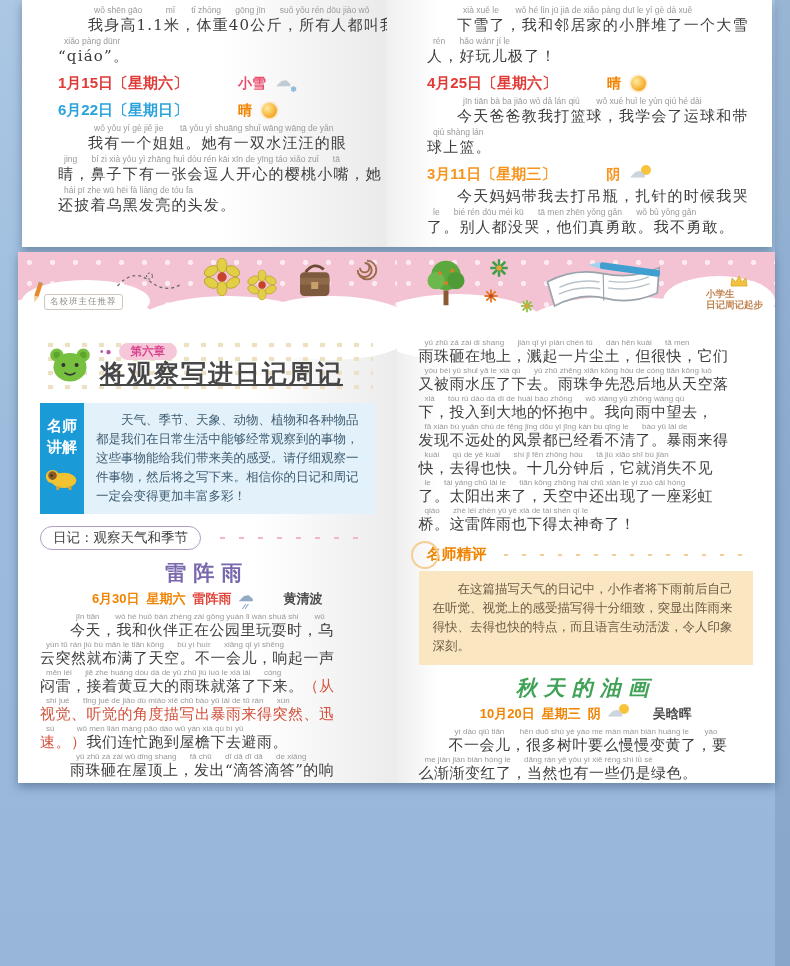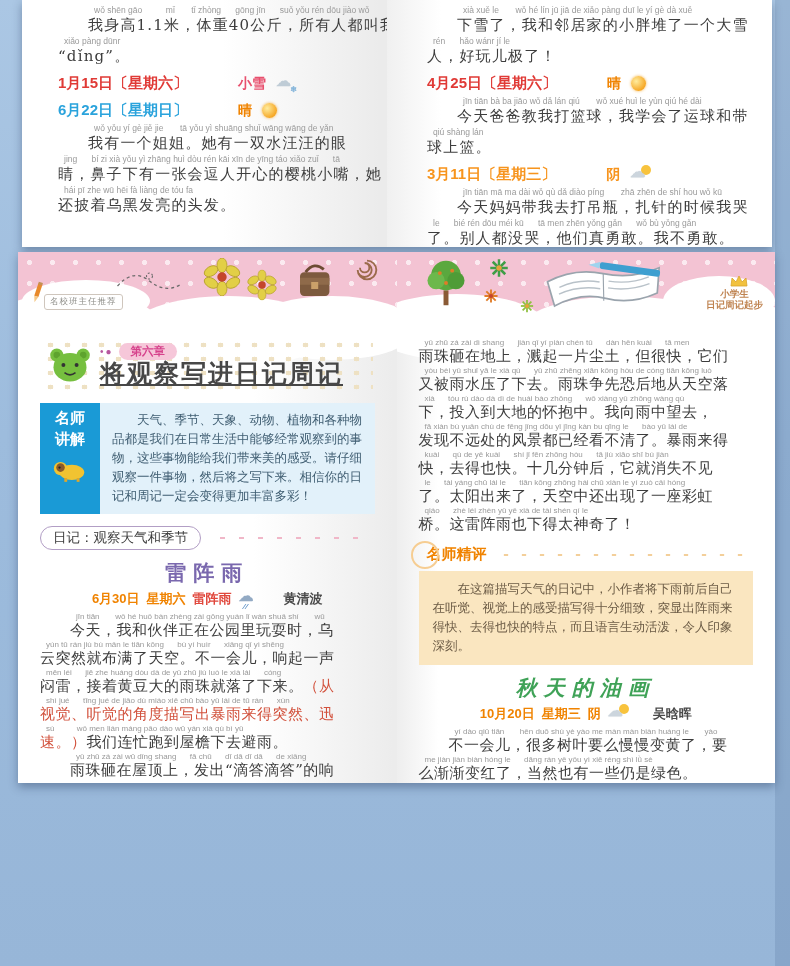"“dǐng”。" span { text: dǐng -> qiáo }
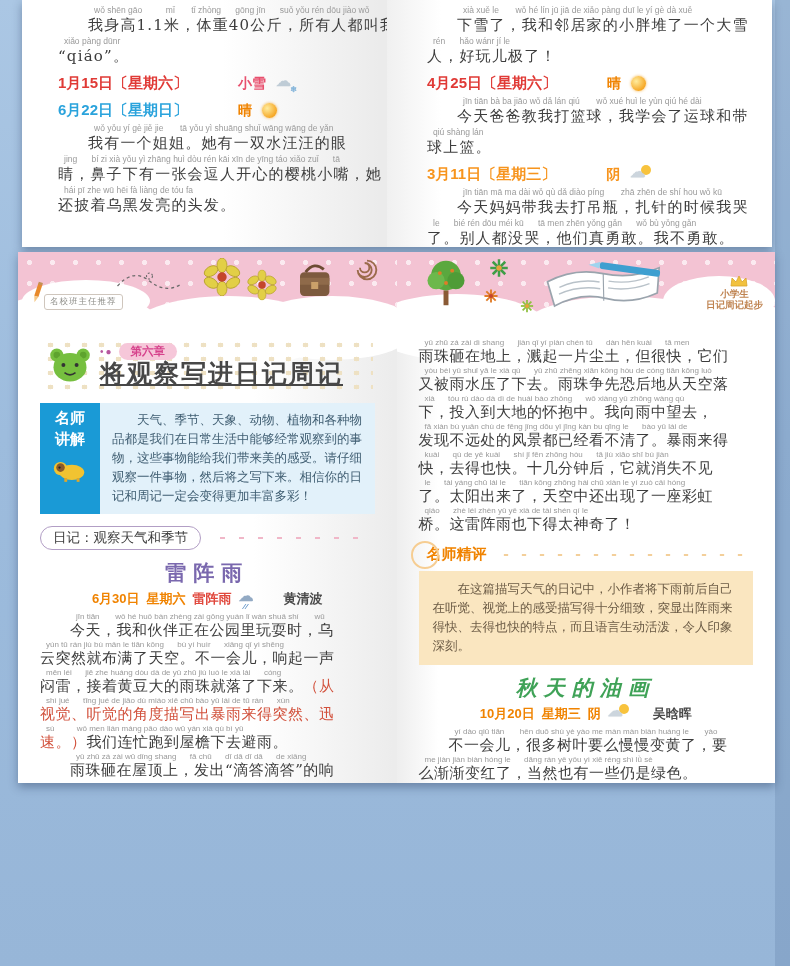"jīn tiān mā ma dài" div.pinyin { html: <div>jīn tiān mā ma dài wǒ qù dǎ diào píng zhā zhēn de shí hou wǒ kū</div> -> none }
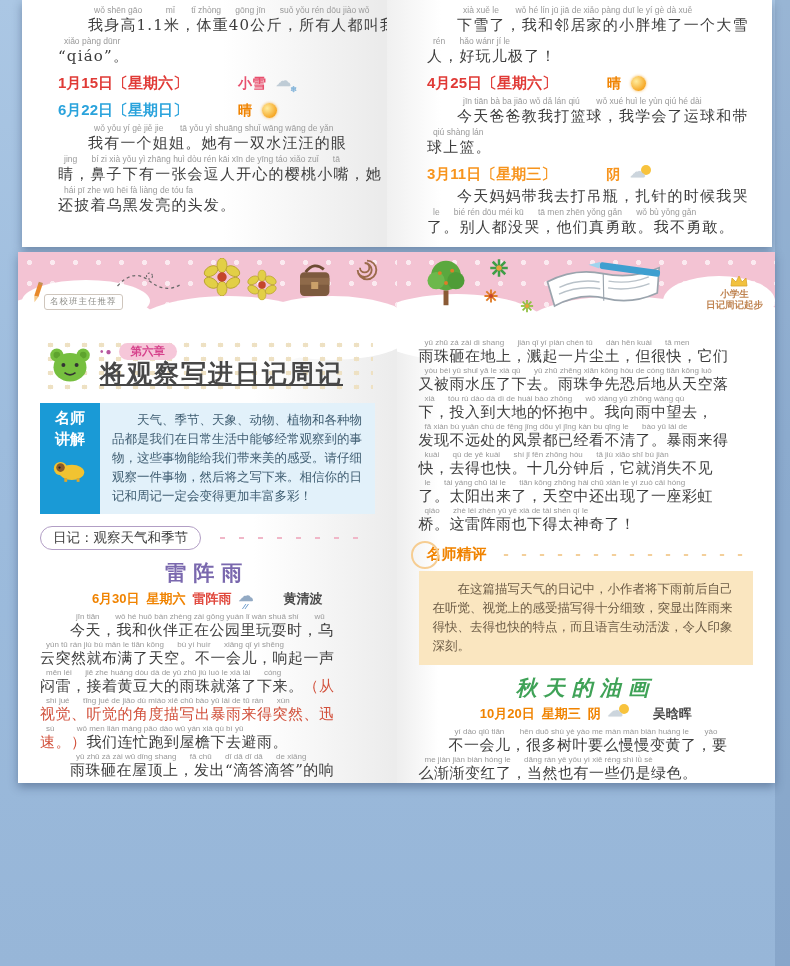"小学生" .series-tag { text-align: center -> left }
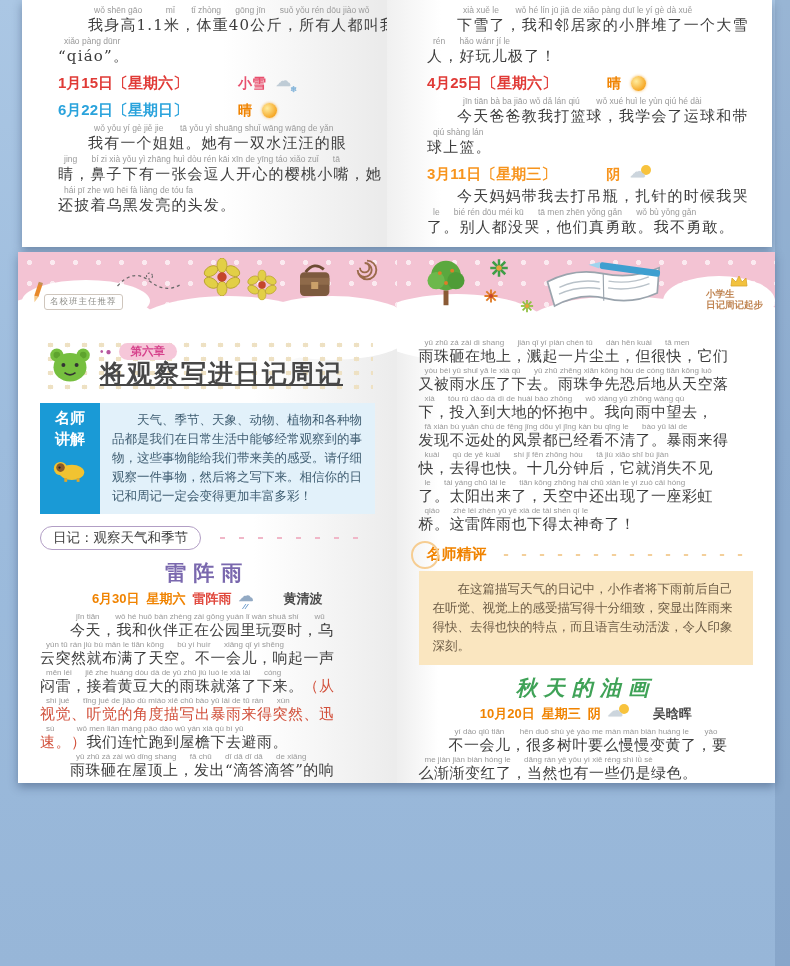"名师" .tb-label { padding-top: 4px -> 12px; width: 60px -> 44px }
